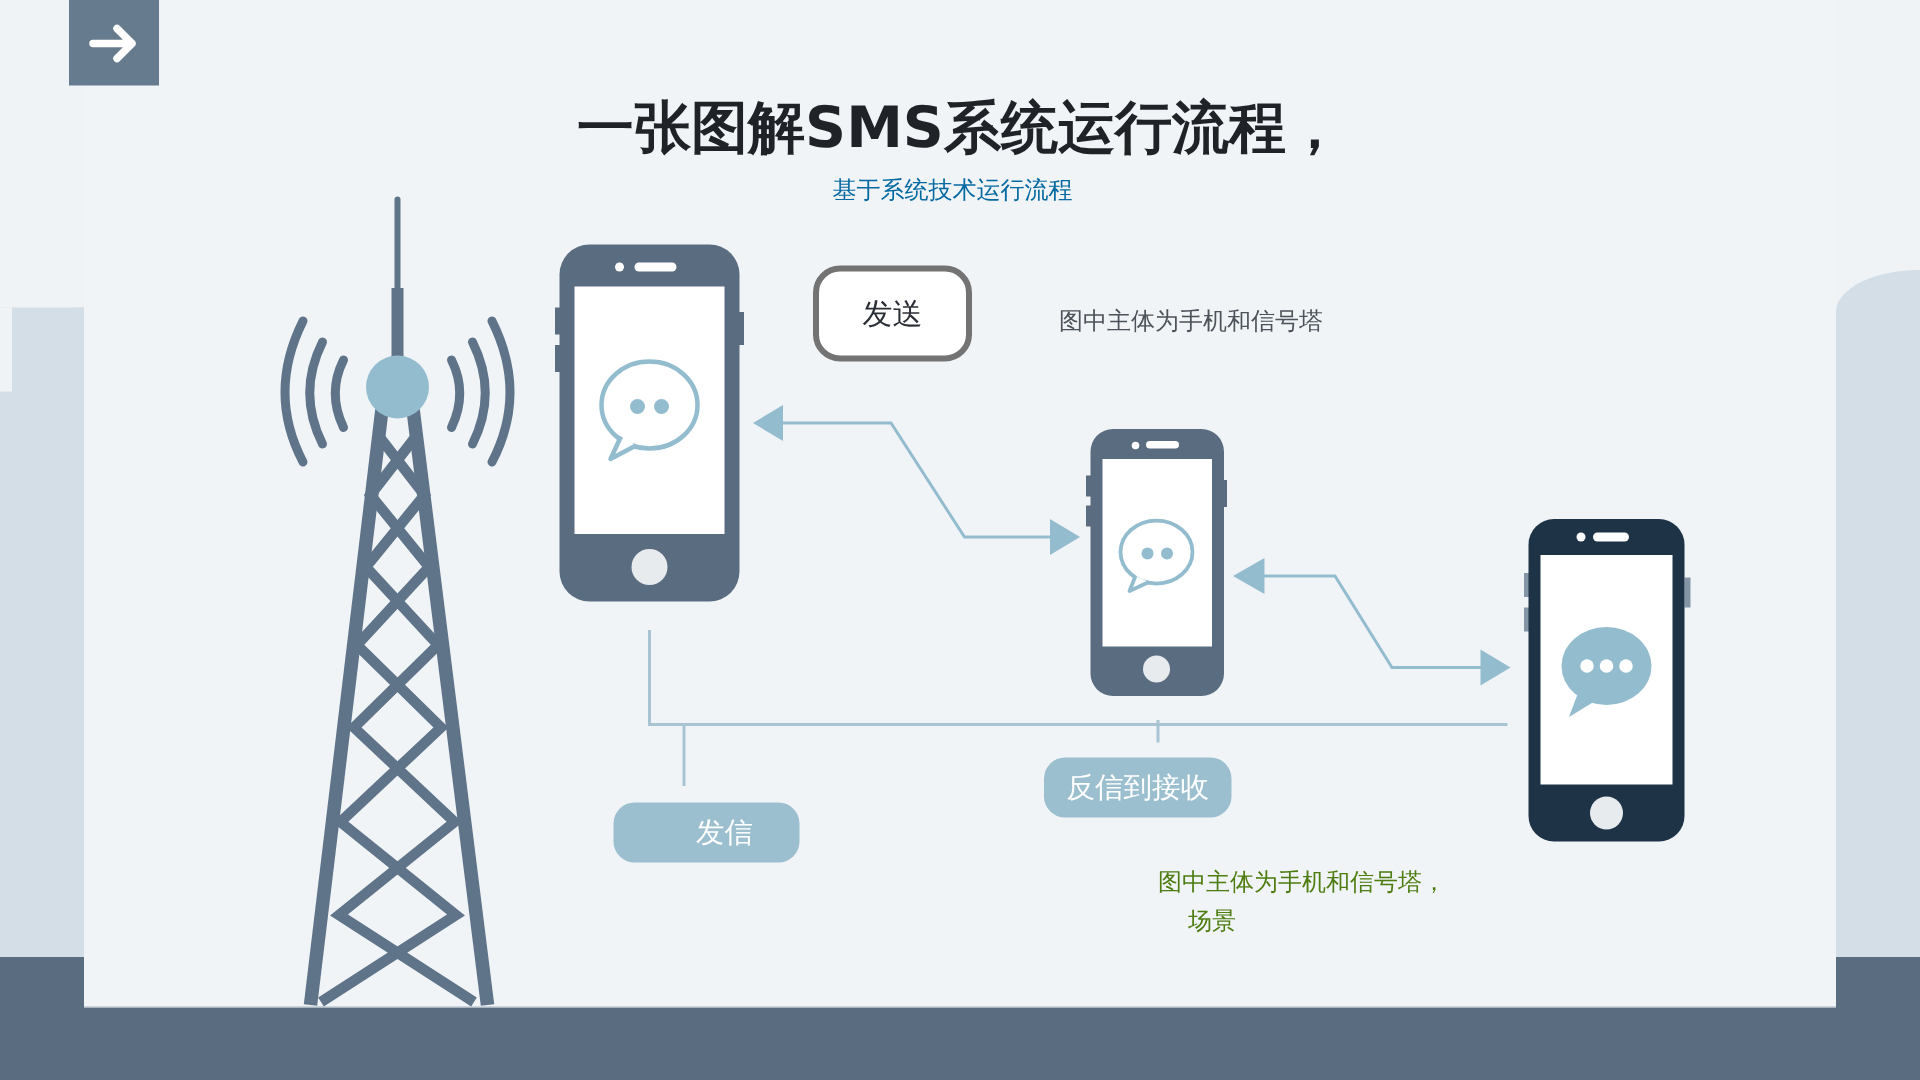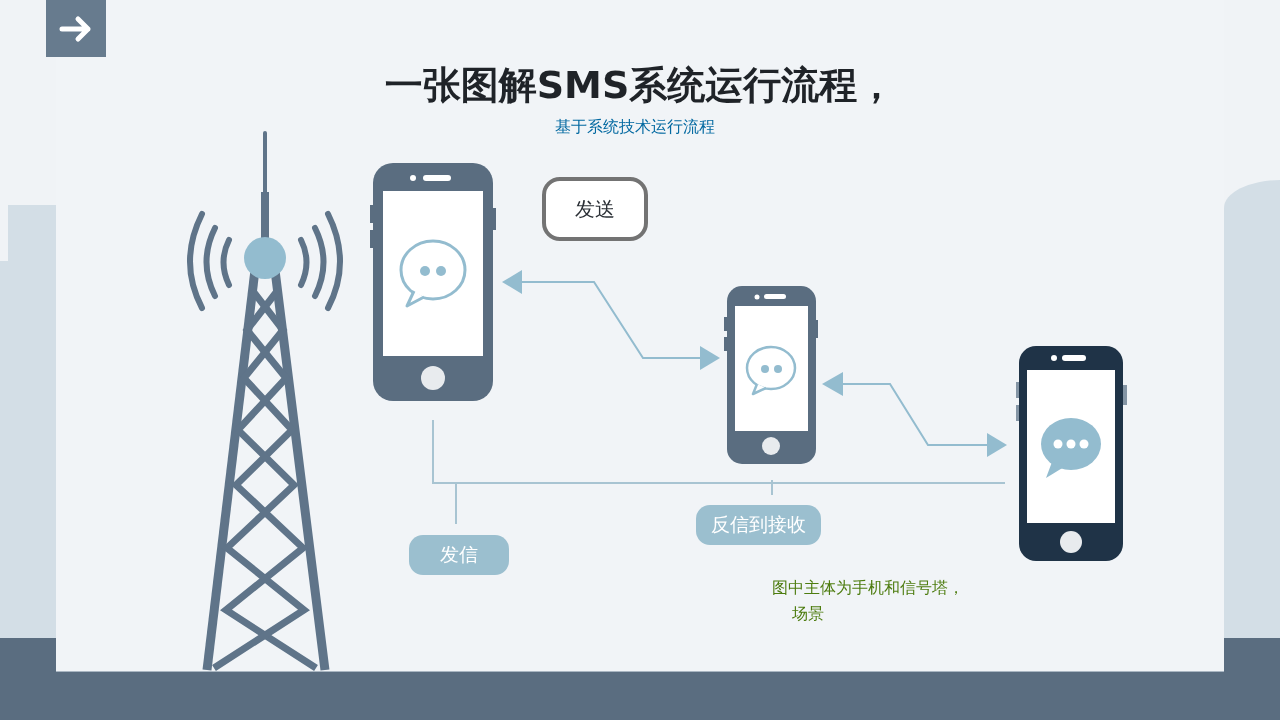"图中主体为手机和信号塔" div { html: none -> <div>图中主体为手机和信号塔</div> }
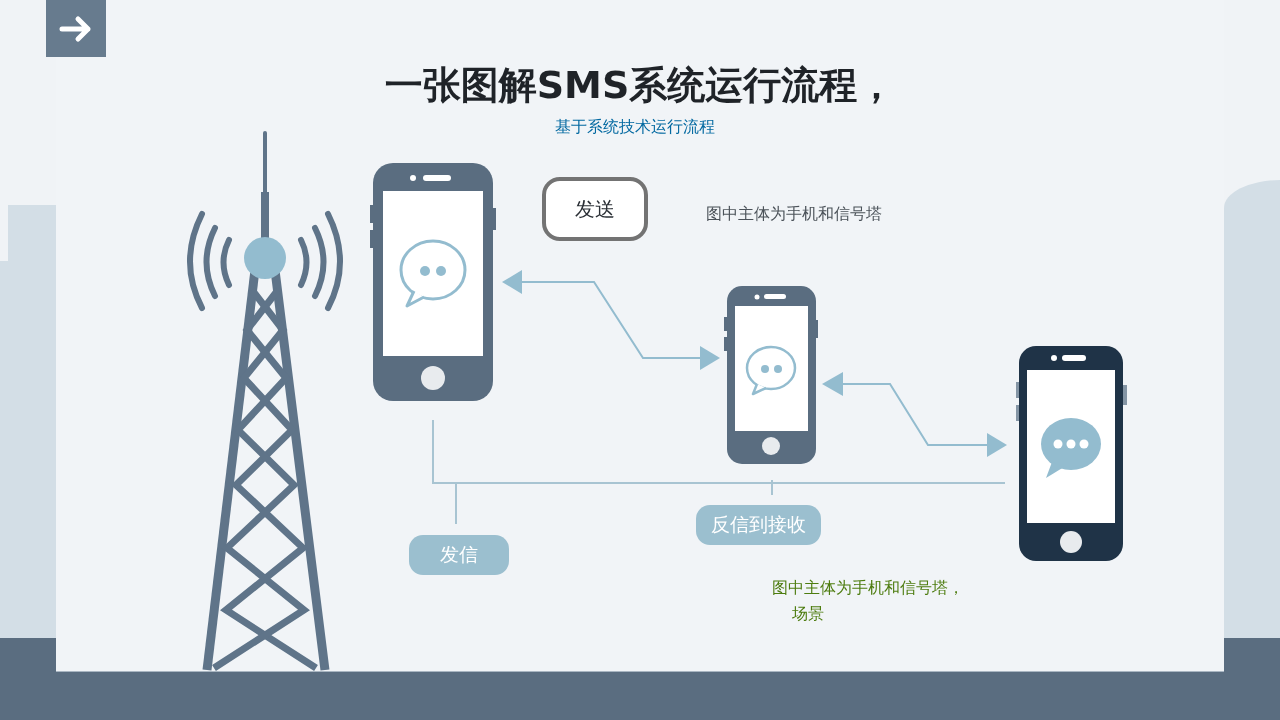"发信" .pill-send { padding-left: none -> 24px }
